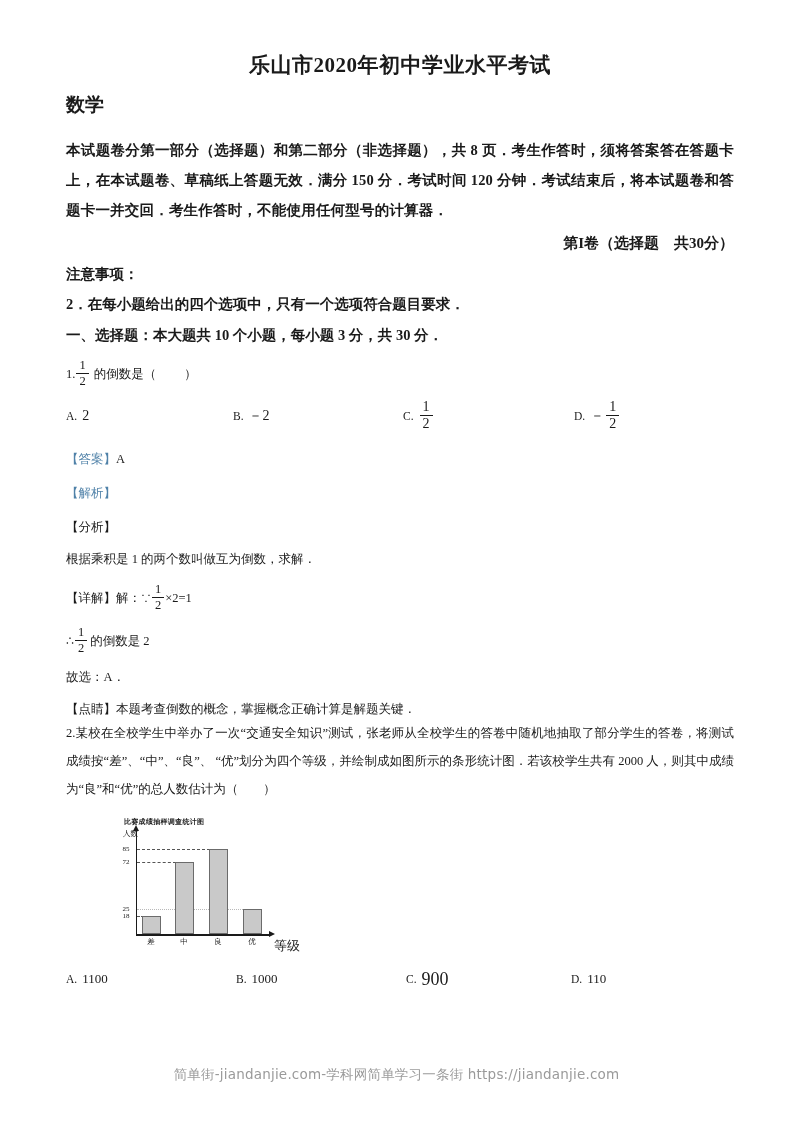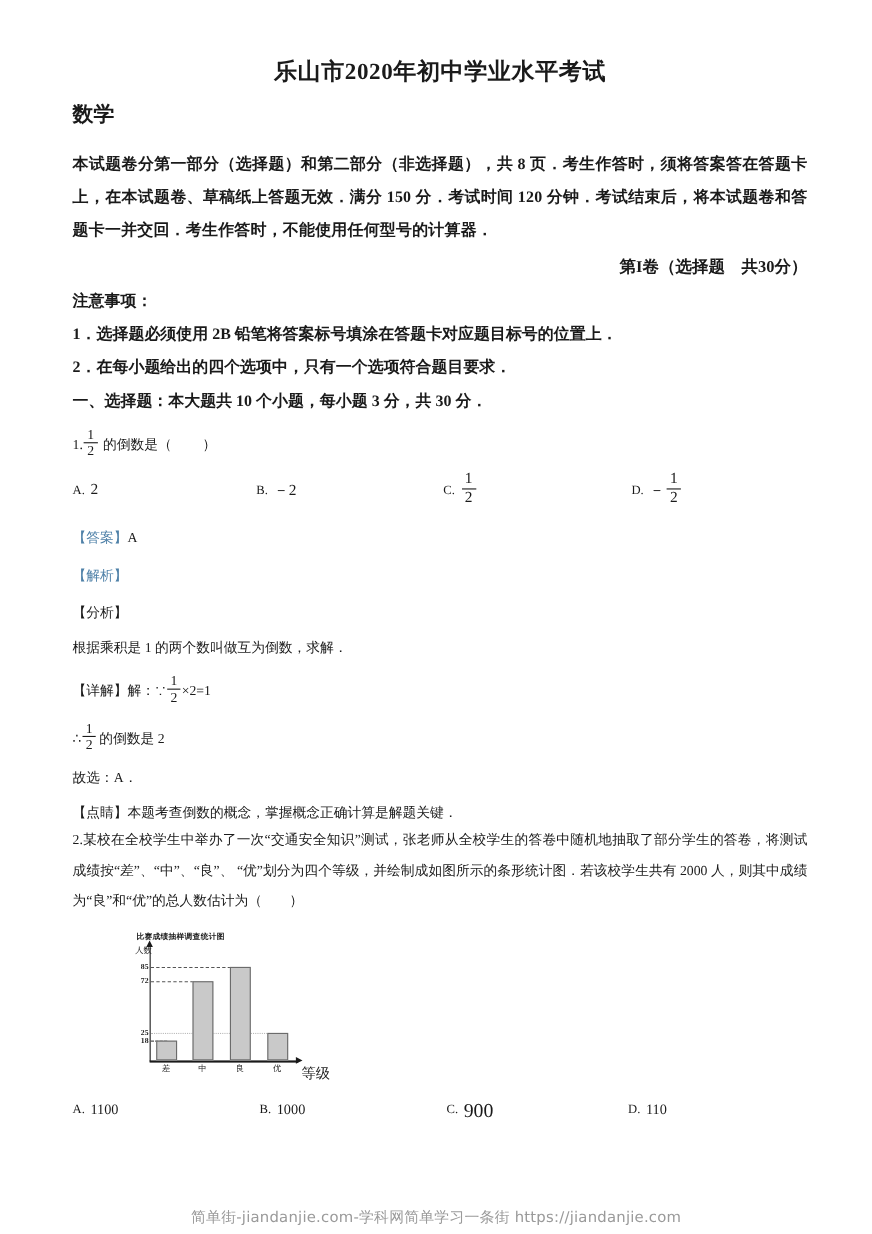"1．选择题必须使用 2B 铅笔将答案标号填涂在答题卡对应题目标号的位置上．" p.notice-item { html: <p>1．选择题必须使用 2B 铅笔将答案标号填涂在答题卡对应题目标号的位置上．</p> -> none }
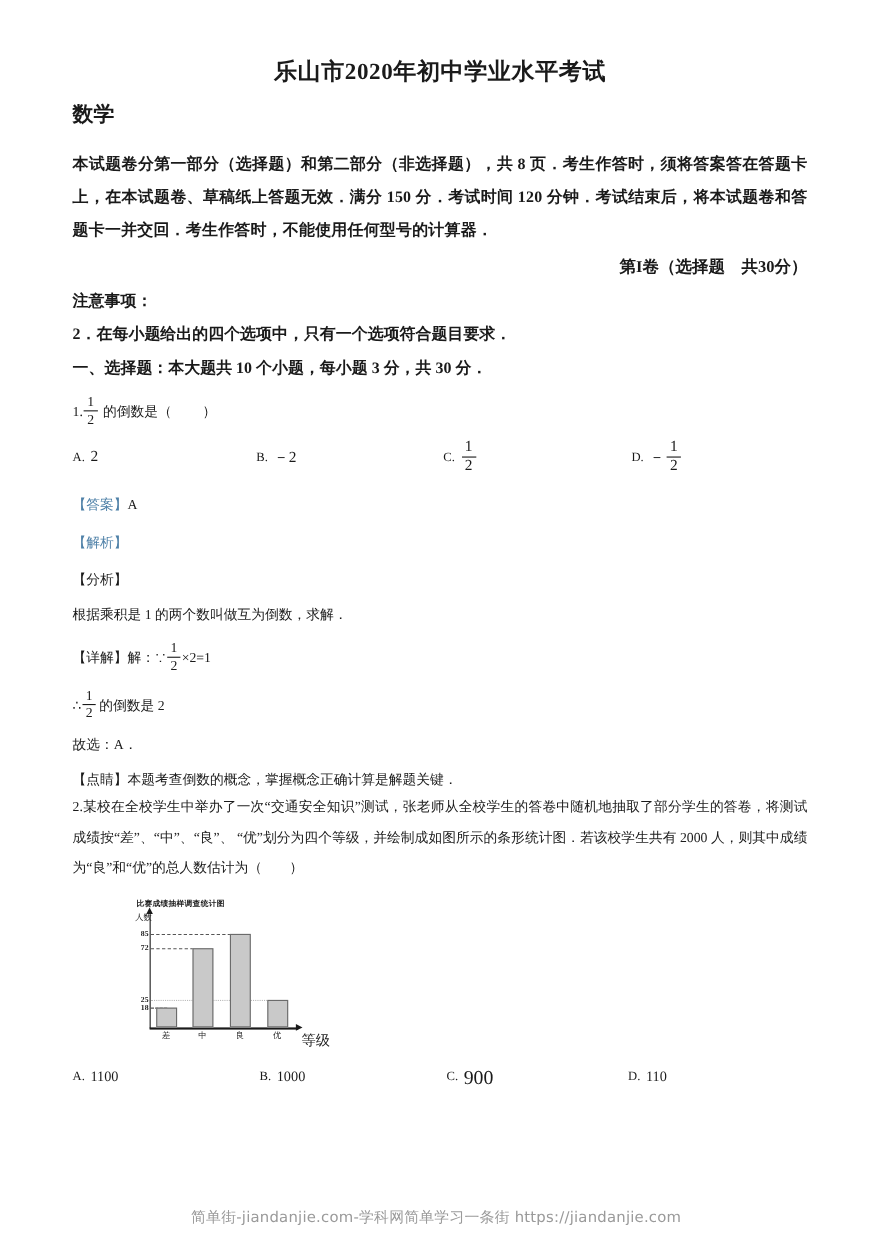"85" .ytick { font-weight: bold -> normal; text-align: right -> center }
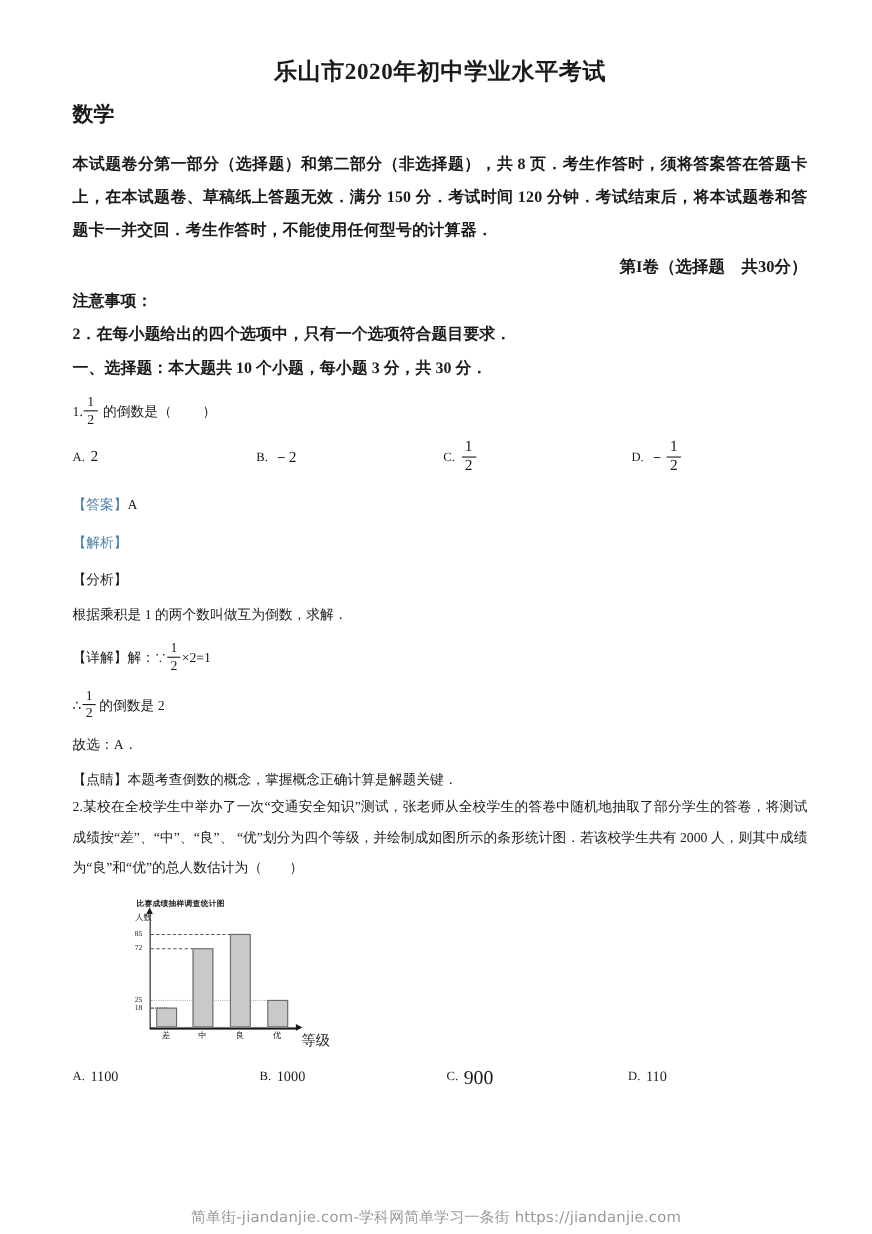"简单街-jiandanjie.com-学科网简单学习一条街" .footer { margin-top: 32px -> none }
